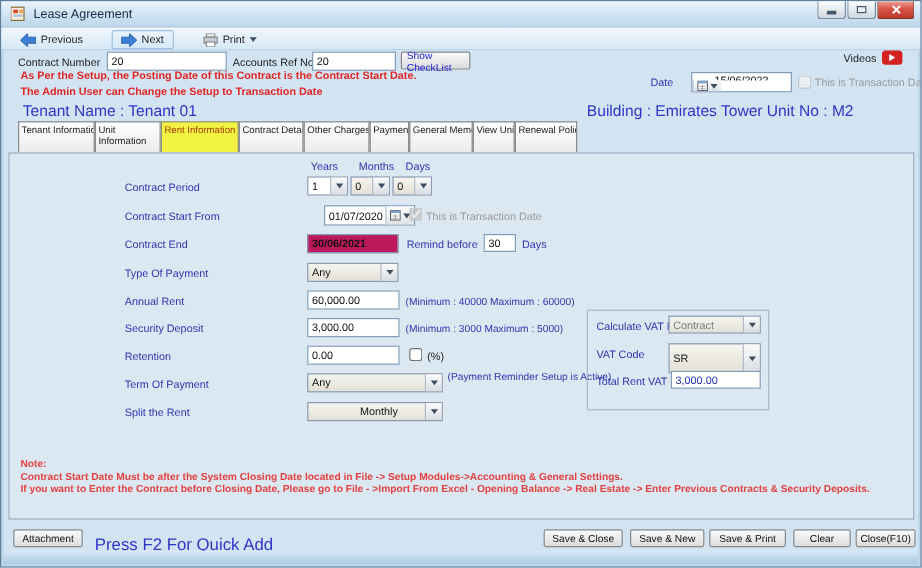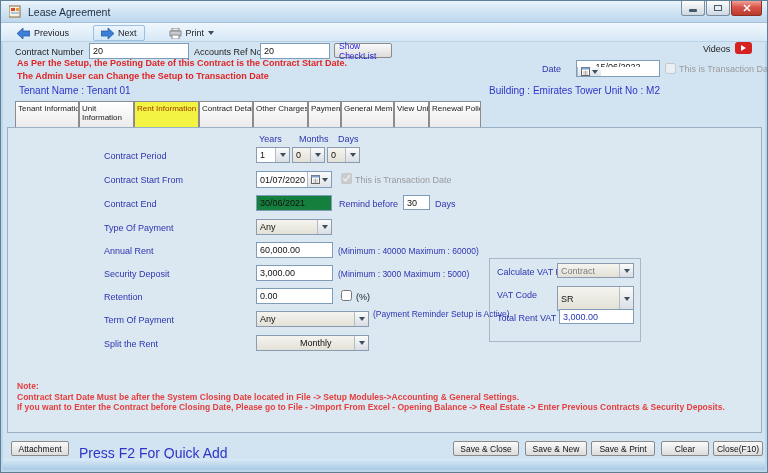"Tenant Name : Tenant 01" .blue-info { font-size: 10px -> 13px }
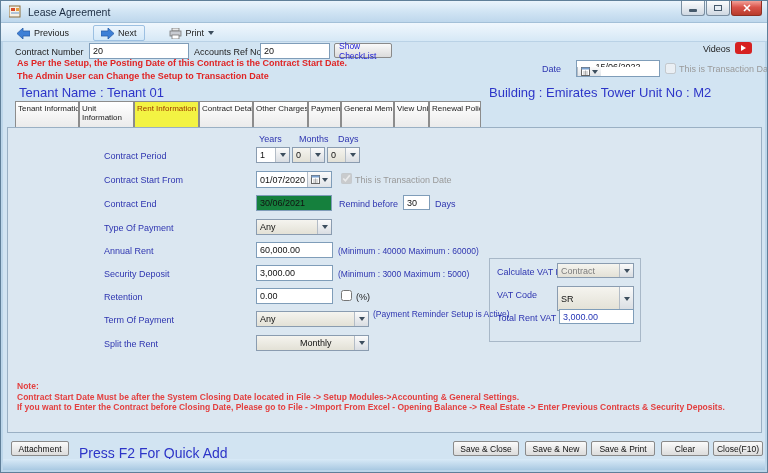"01/07/2020" div.datebox { left: 255px -> 269px }
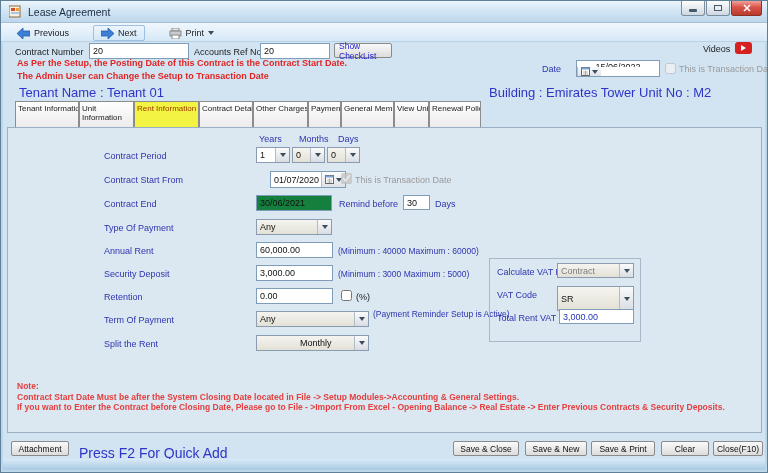"30/06/2021" .txt.ro { background: #15803d -> #be185d; font-weight: none -> bold }
